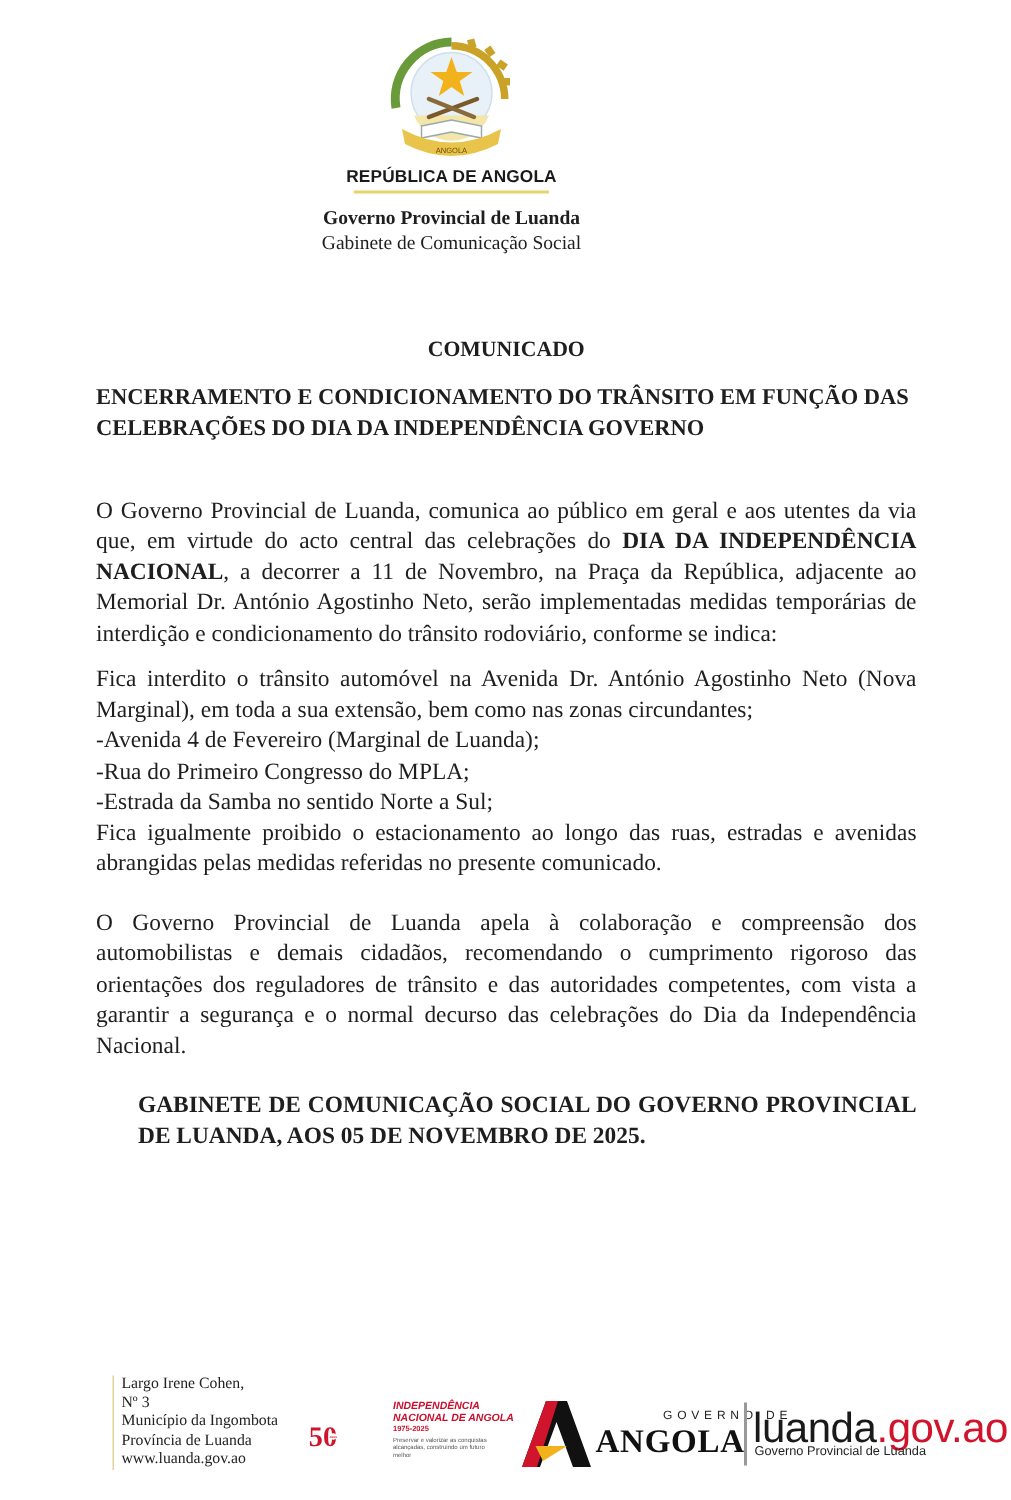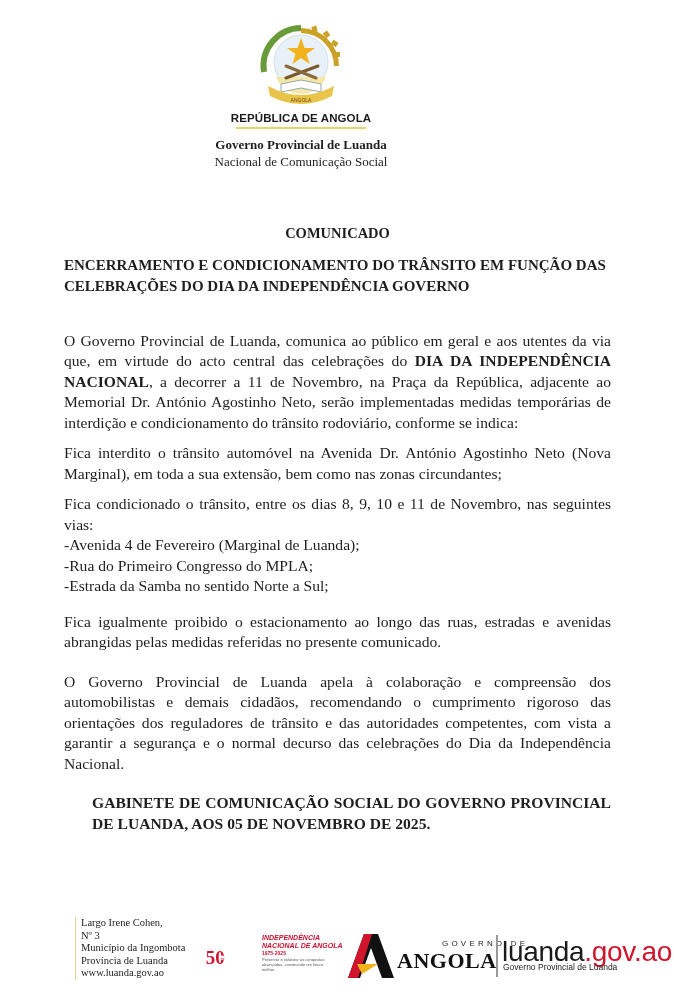"Nacional de Comunicação Social" div.gab-com { text: Nacional -> Gabinete }
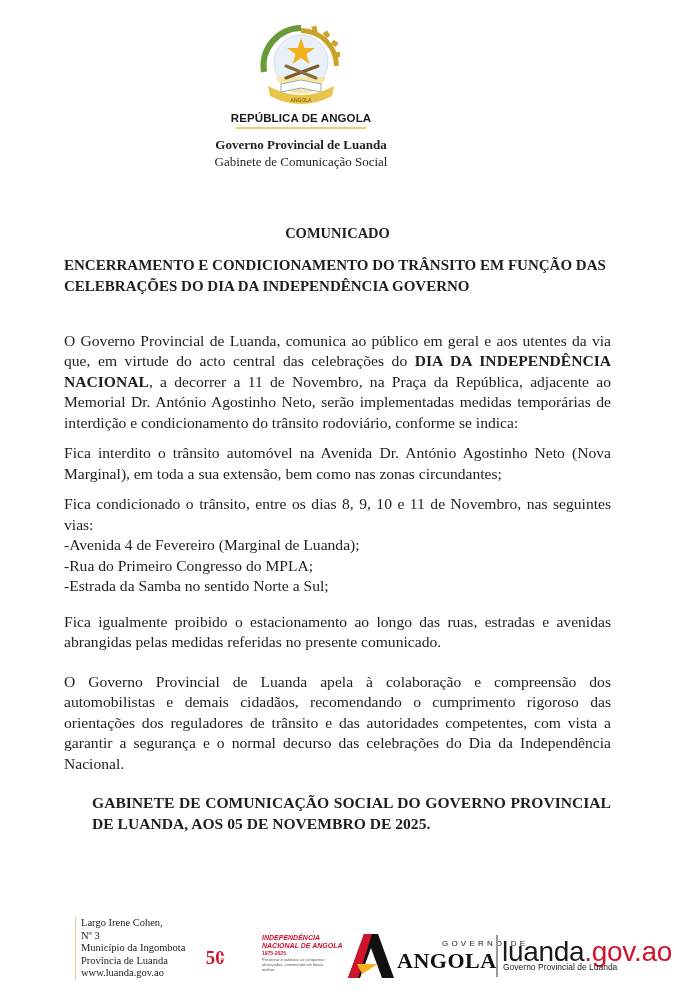"Fica condicionado o trânsito, entre" p.p3 { html: <p>Fica condicionado o trânsito, entre os dias 8, 9, 10 e 11 de Novembro, nas seguintes vias:</p> -> none }
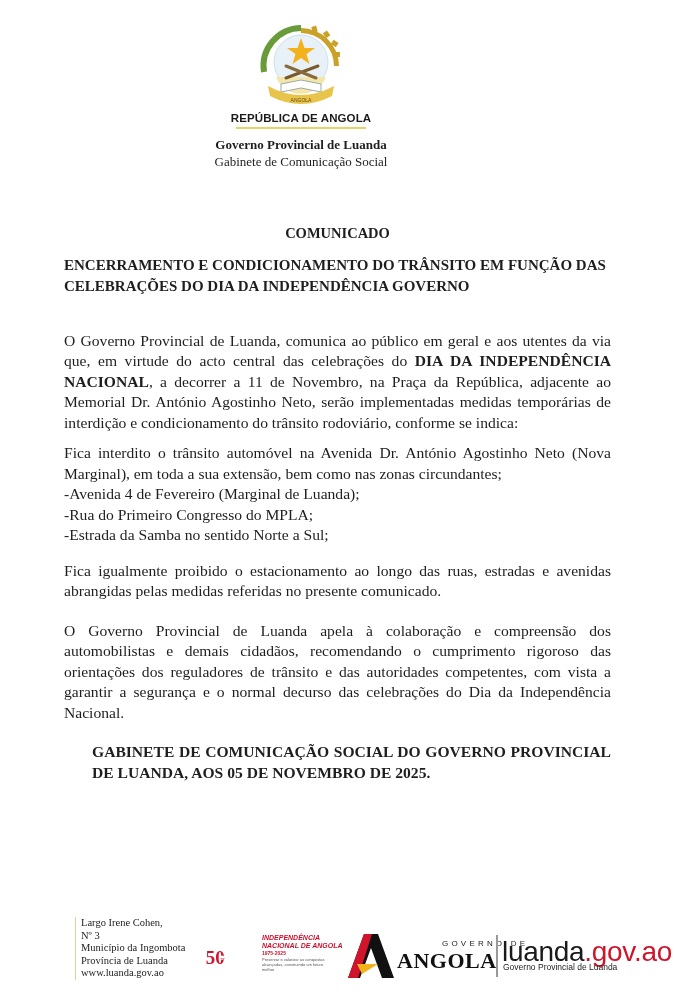"Fica igualmente proibido o" .p4 { margin-top: 15px -> none }
